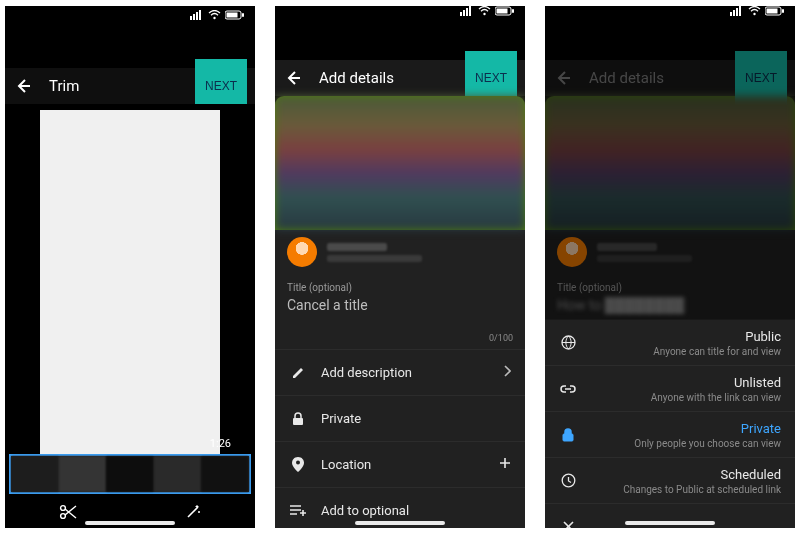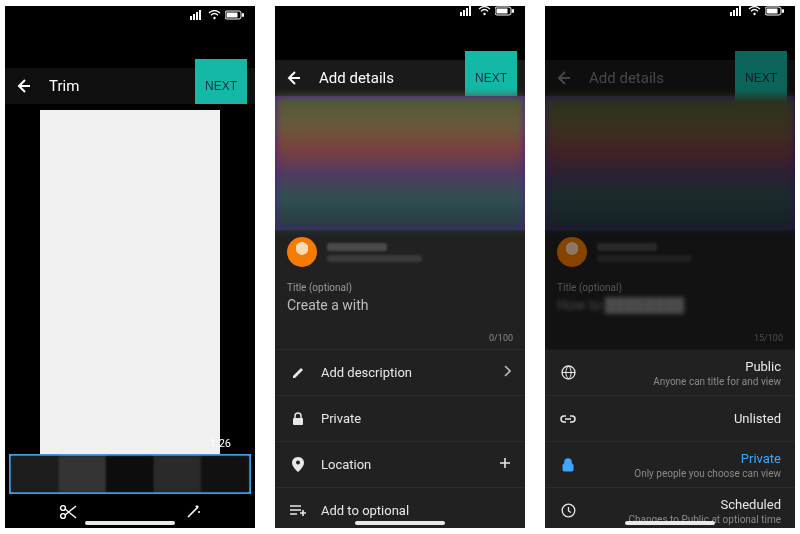"Title (optional)" .details-body { background: #4c1d95 -> #4d7c0f; border-radius: none -> 9px }
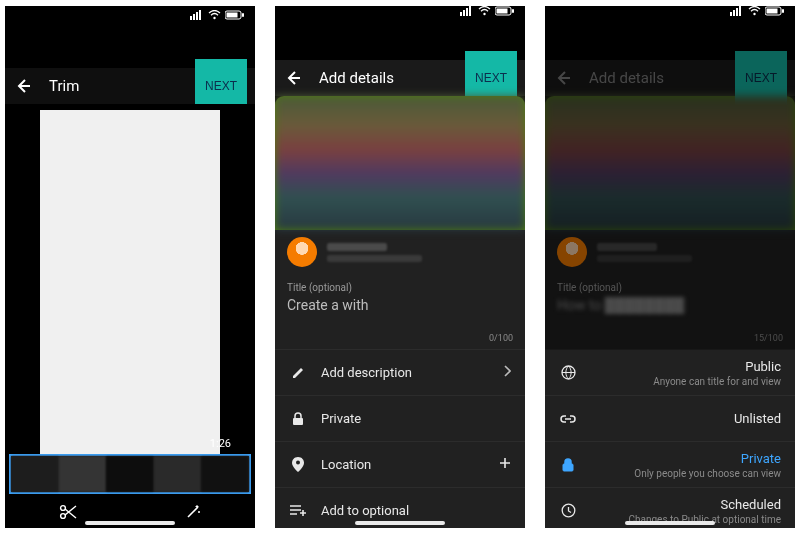"Create a with" div.t-input { text: Create a with -> Cancel a title }
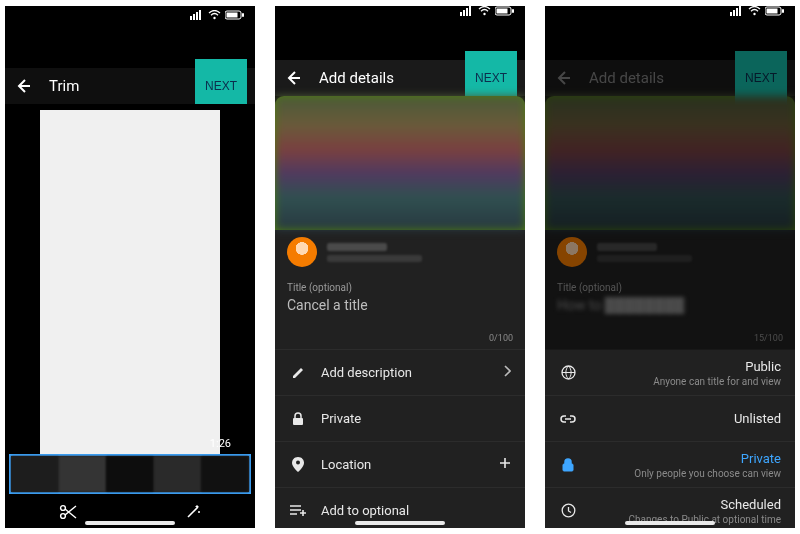"15/100" div.t-count { html: <div>15/100</div> -> none }
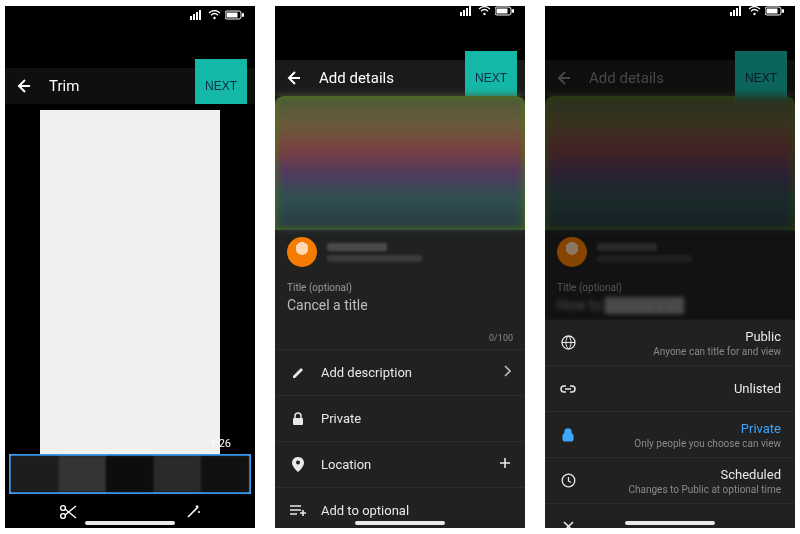"Anyone with the link can" div.sub { html: none -> <div>Anyone with the link can view</div> }
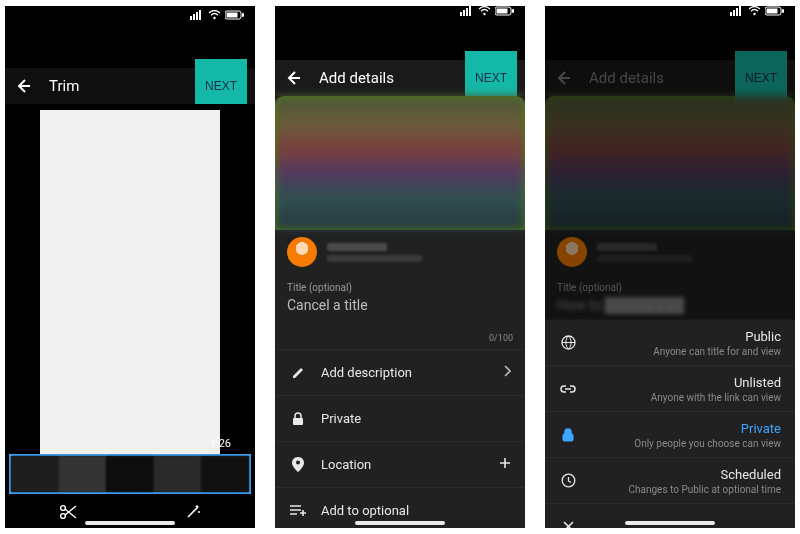"Changes to Public at optional" div.sub { text: optional time -> scheduled link }
